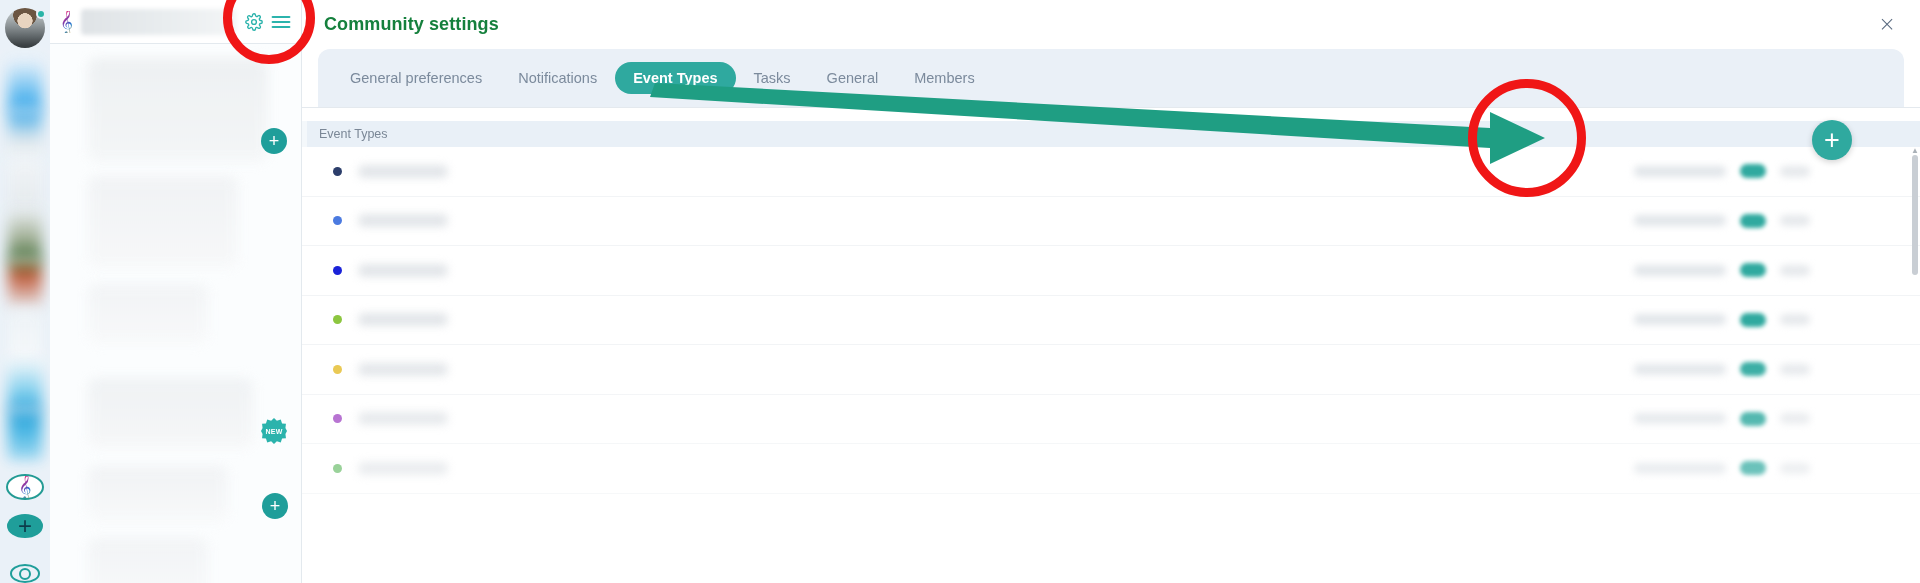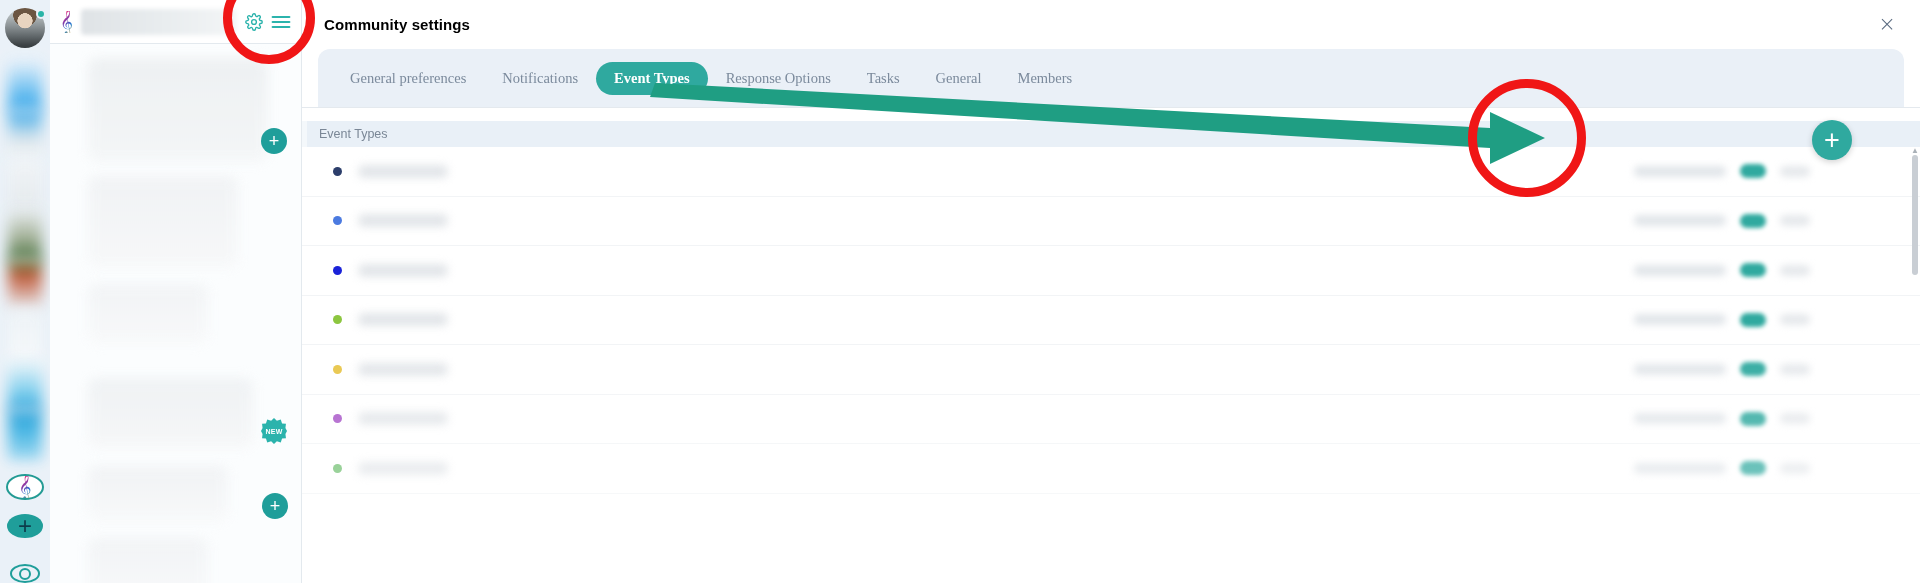"Community settings" .modal-title { color: #000000 -> #15803d; font-size: 15px -> 18px }
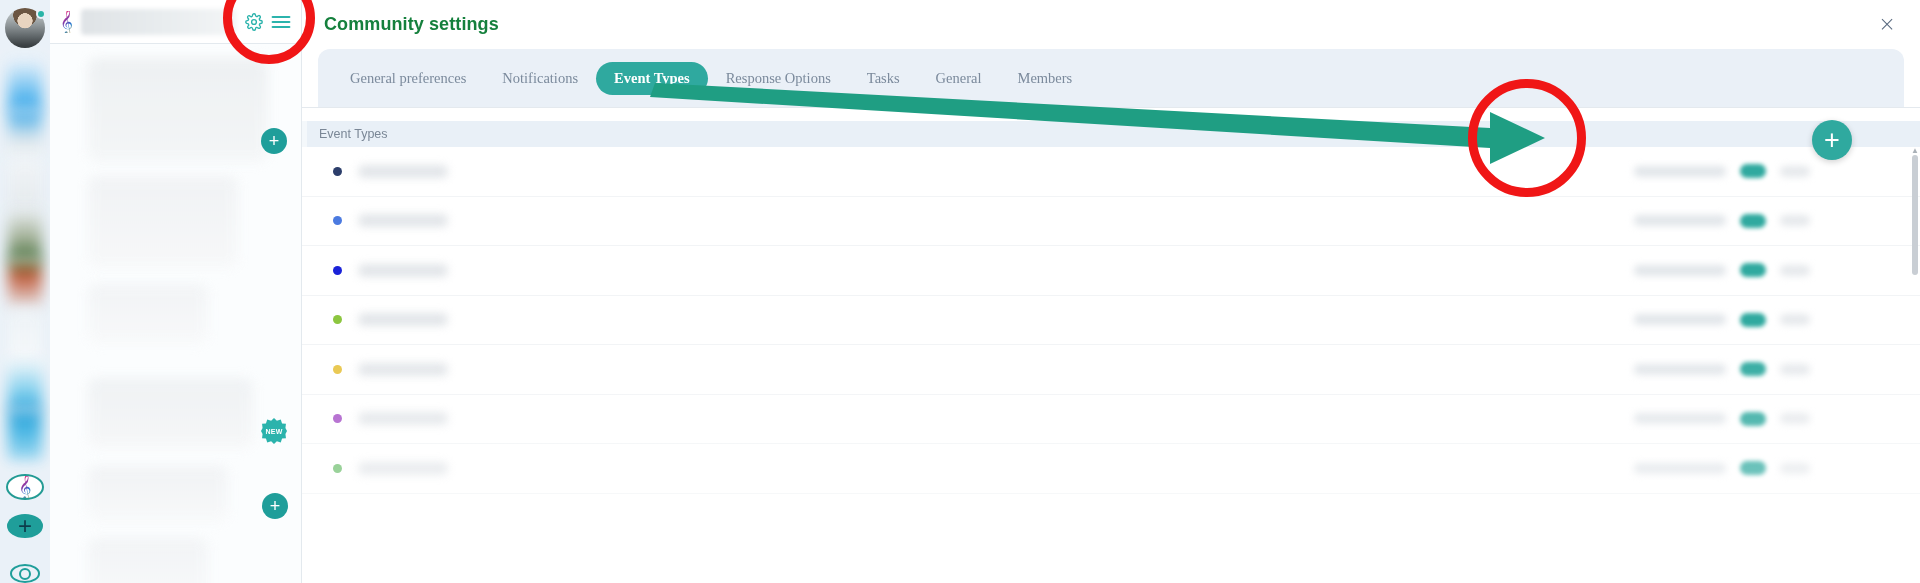"General preferences" .tabs-wrap { font-family: Liberation Serif, serif -> none }
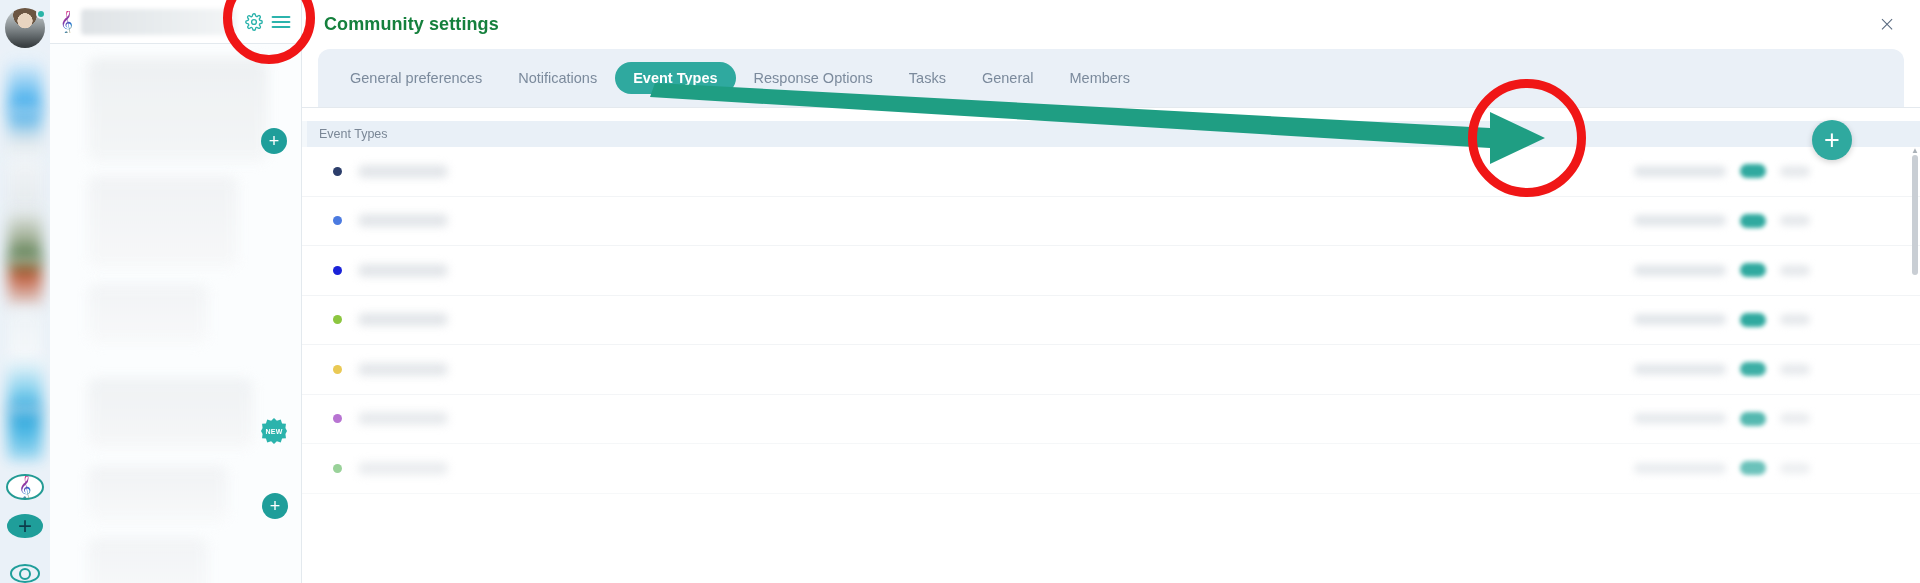"Response Options" div.tab { html: <div>Response Options</div> -> none }
